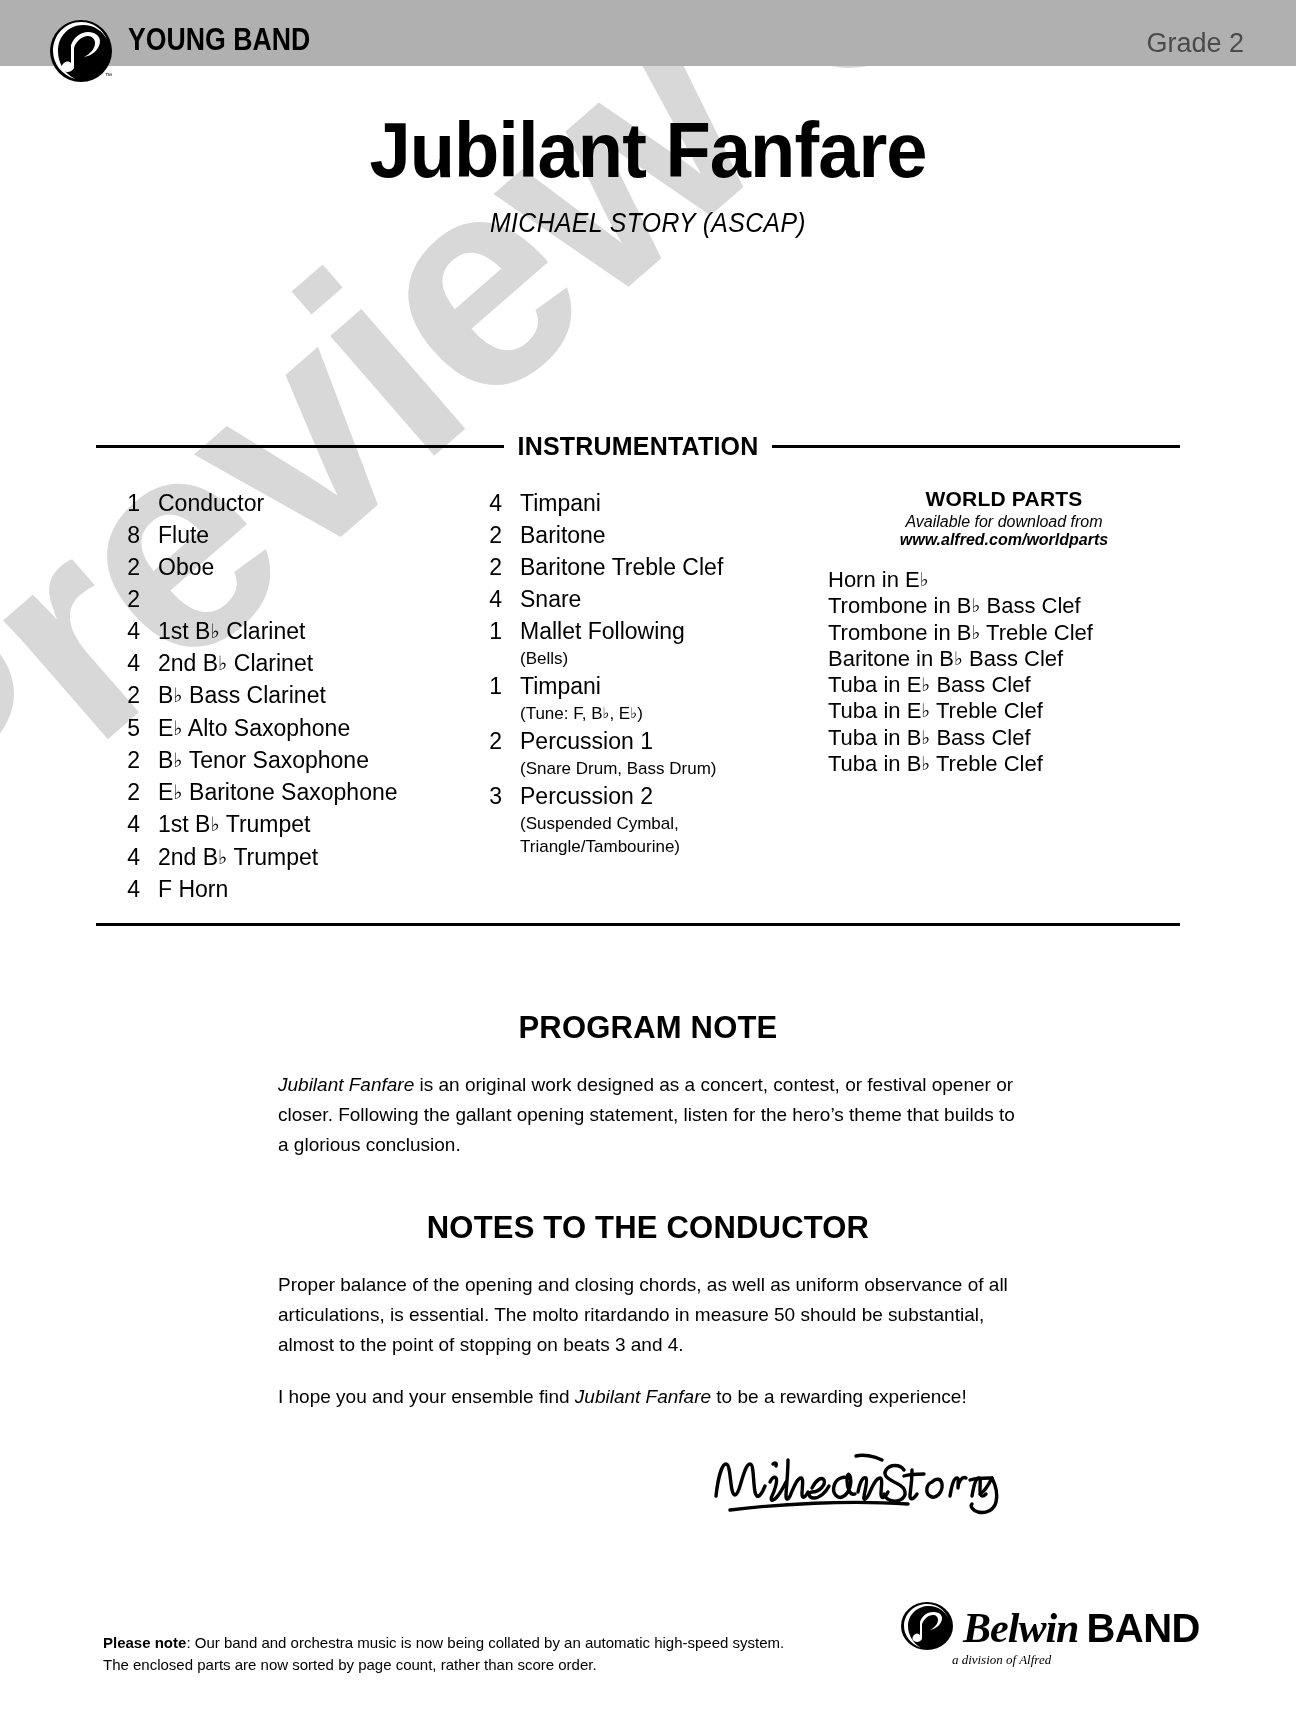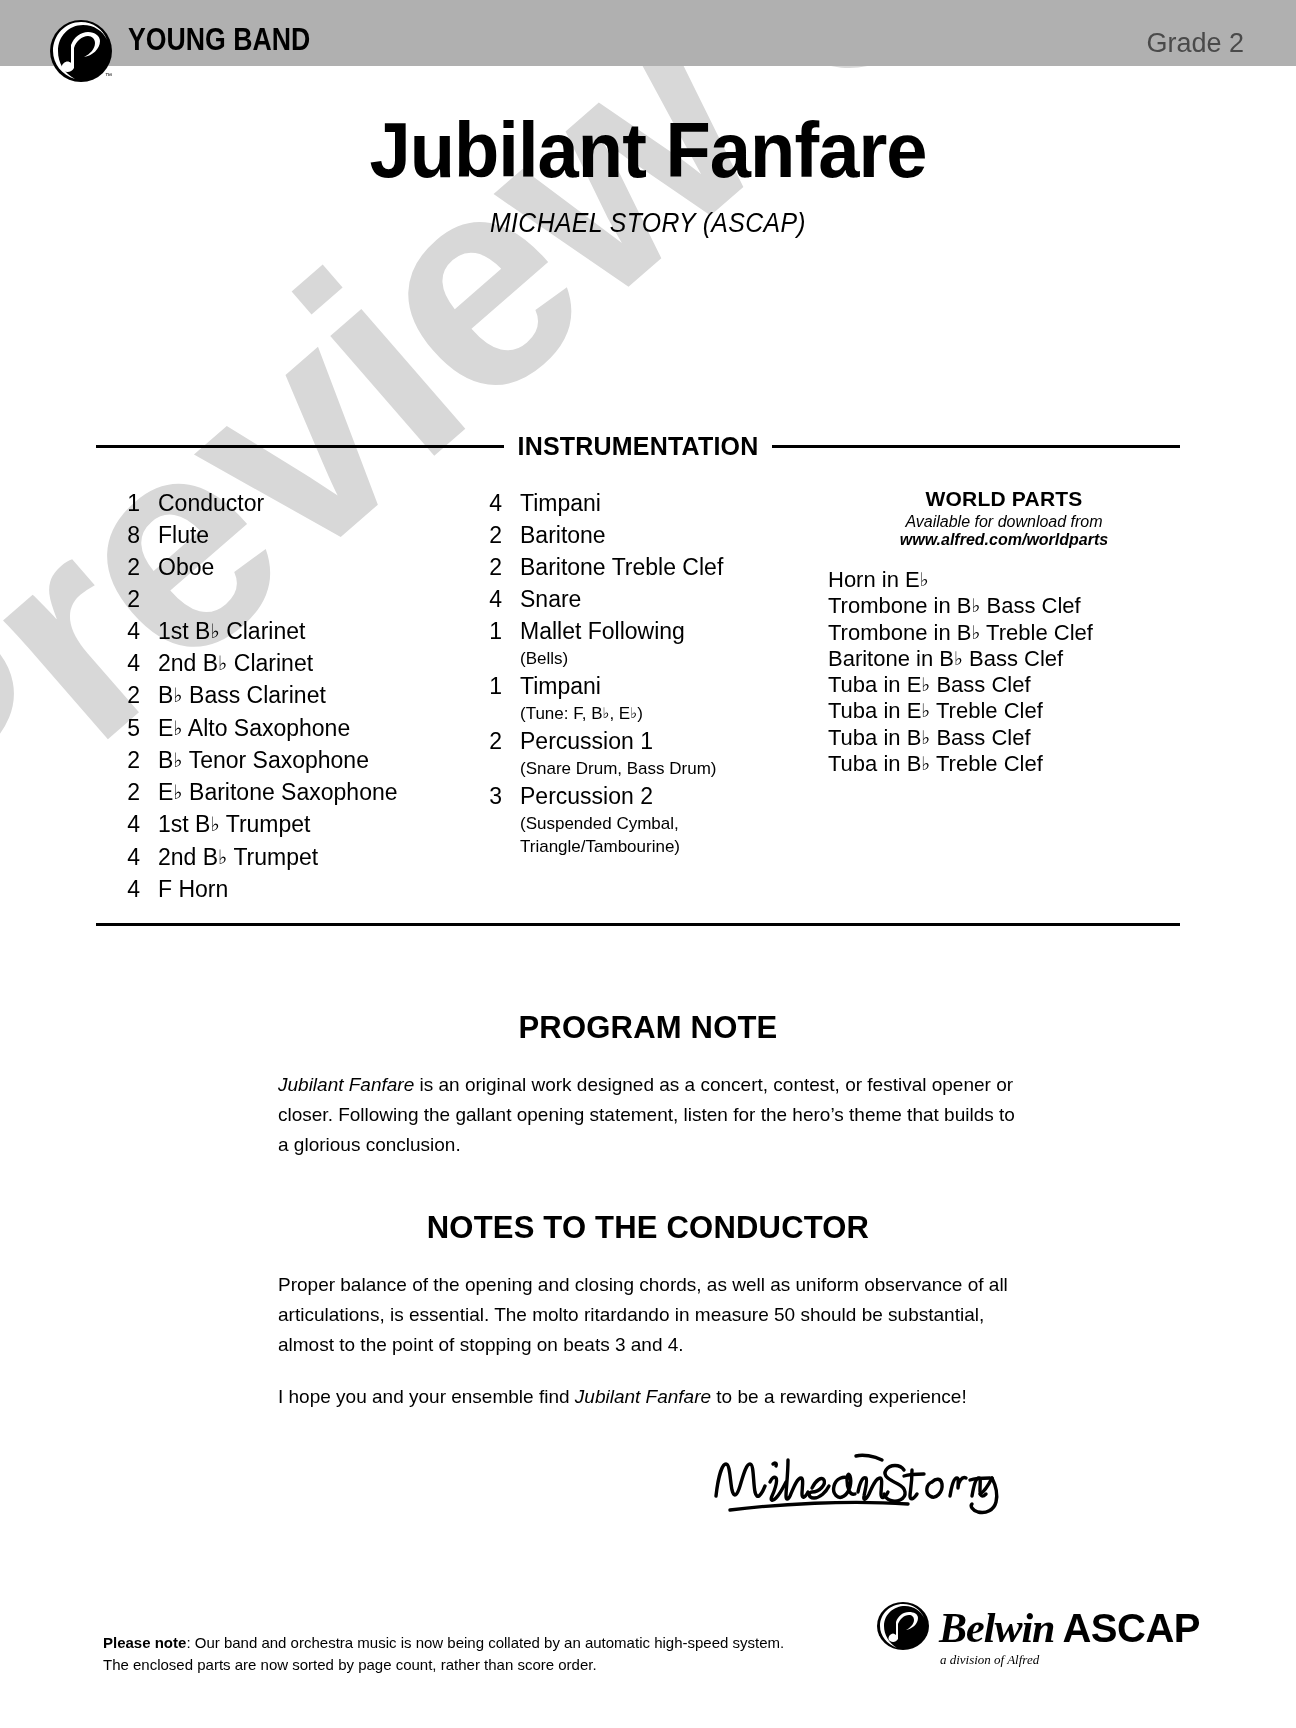"ASCAP" span.belwin-band { text: ASCAP -> BAND }
